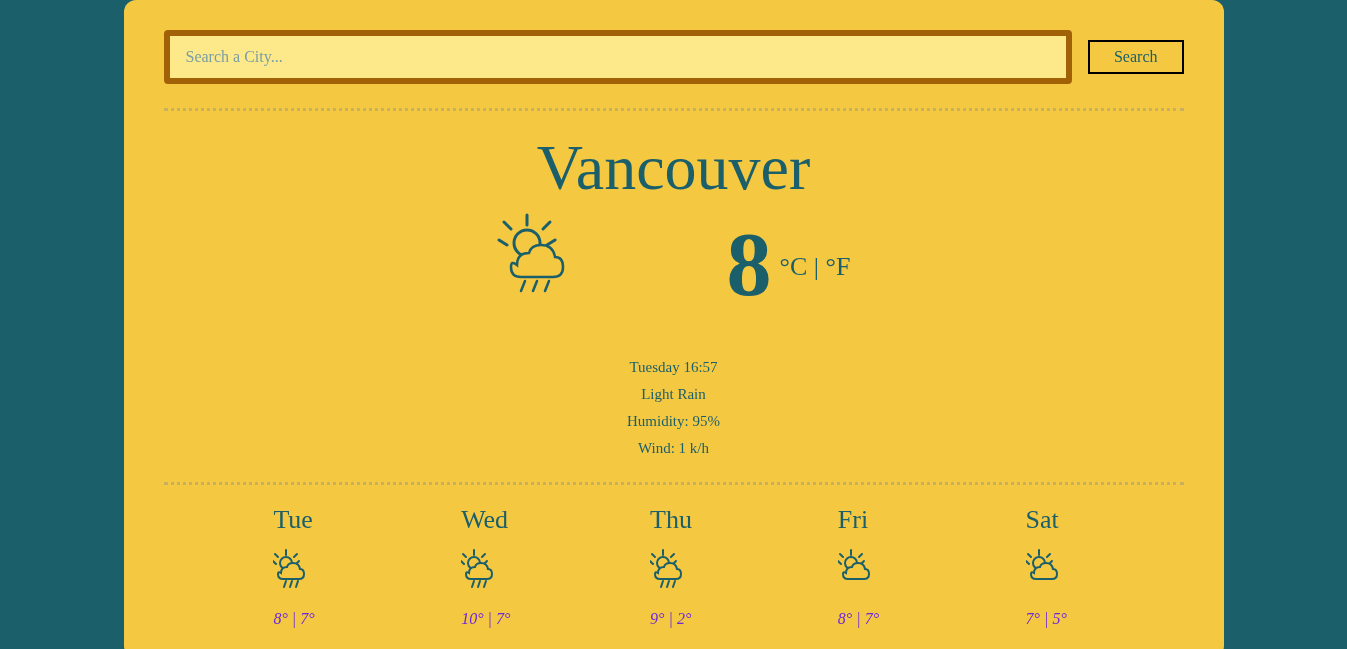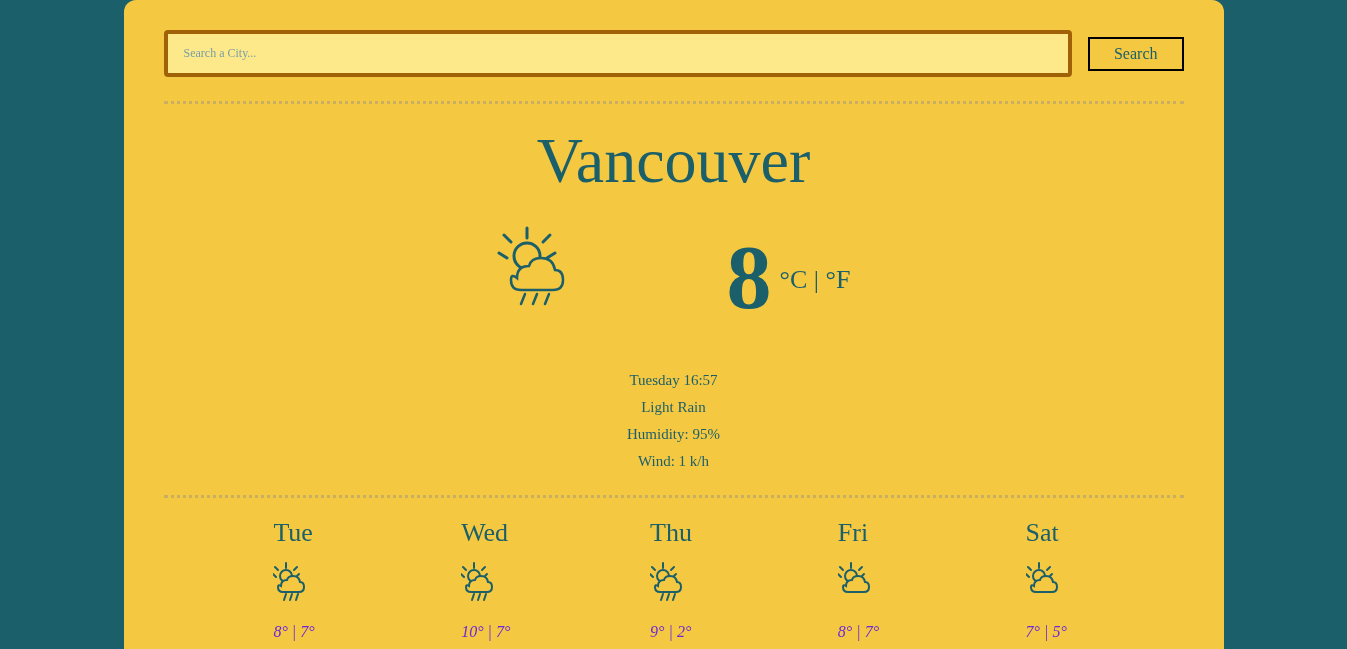"Search a City..." .search-input { border: 4px solid #a16207 -> 6px solid #a16207; font-size: 12px -> 16px }
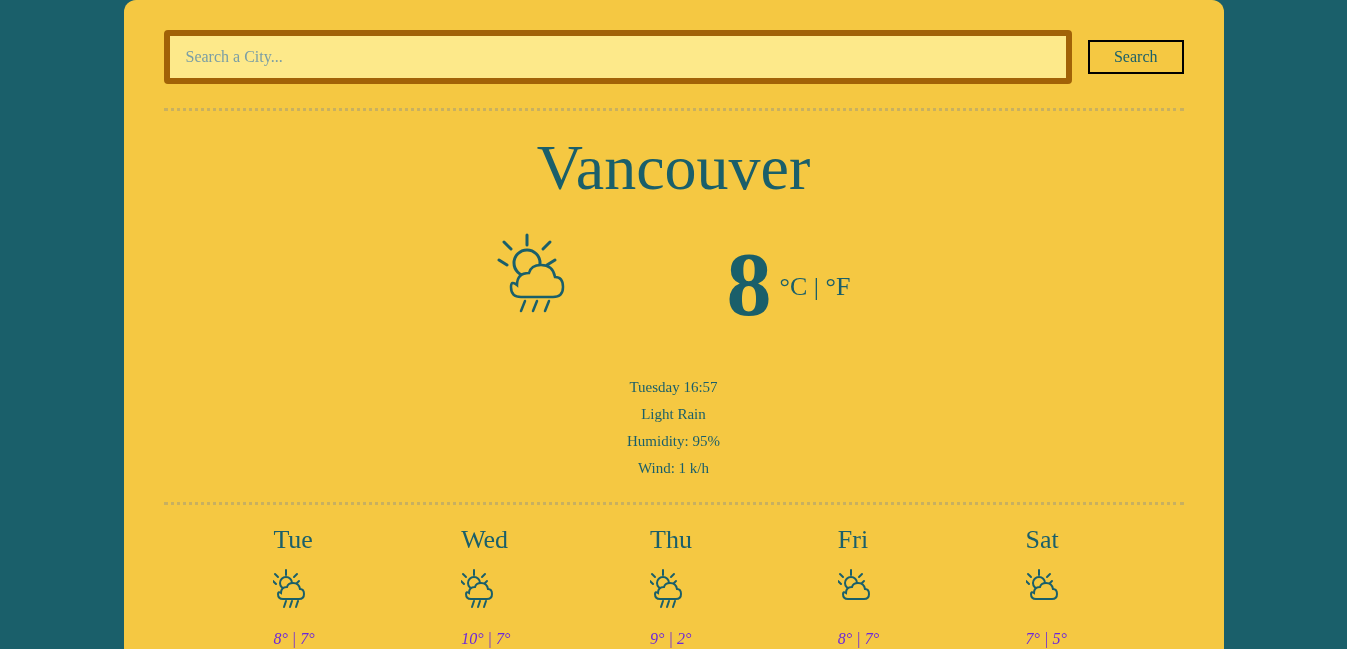"Vancouver" .city-name { margin-bottom: 20px -> none }
